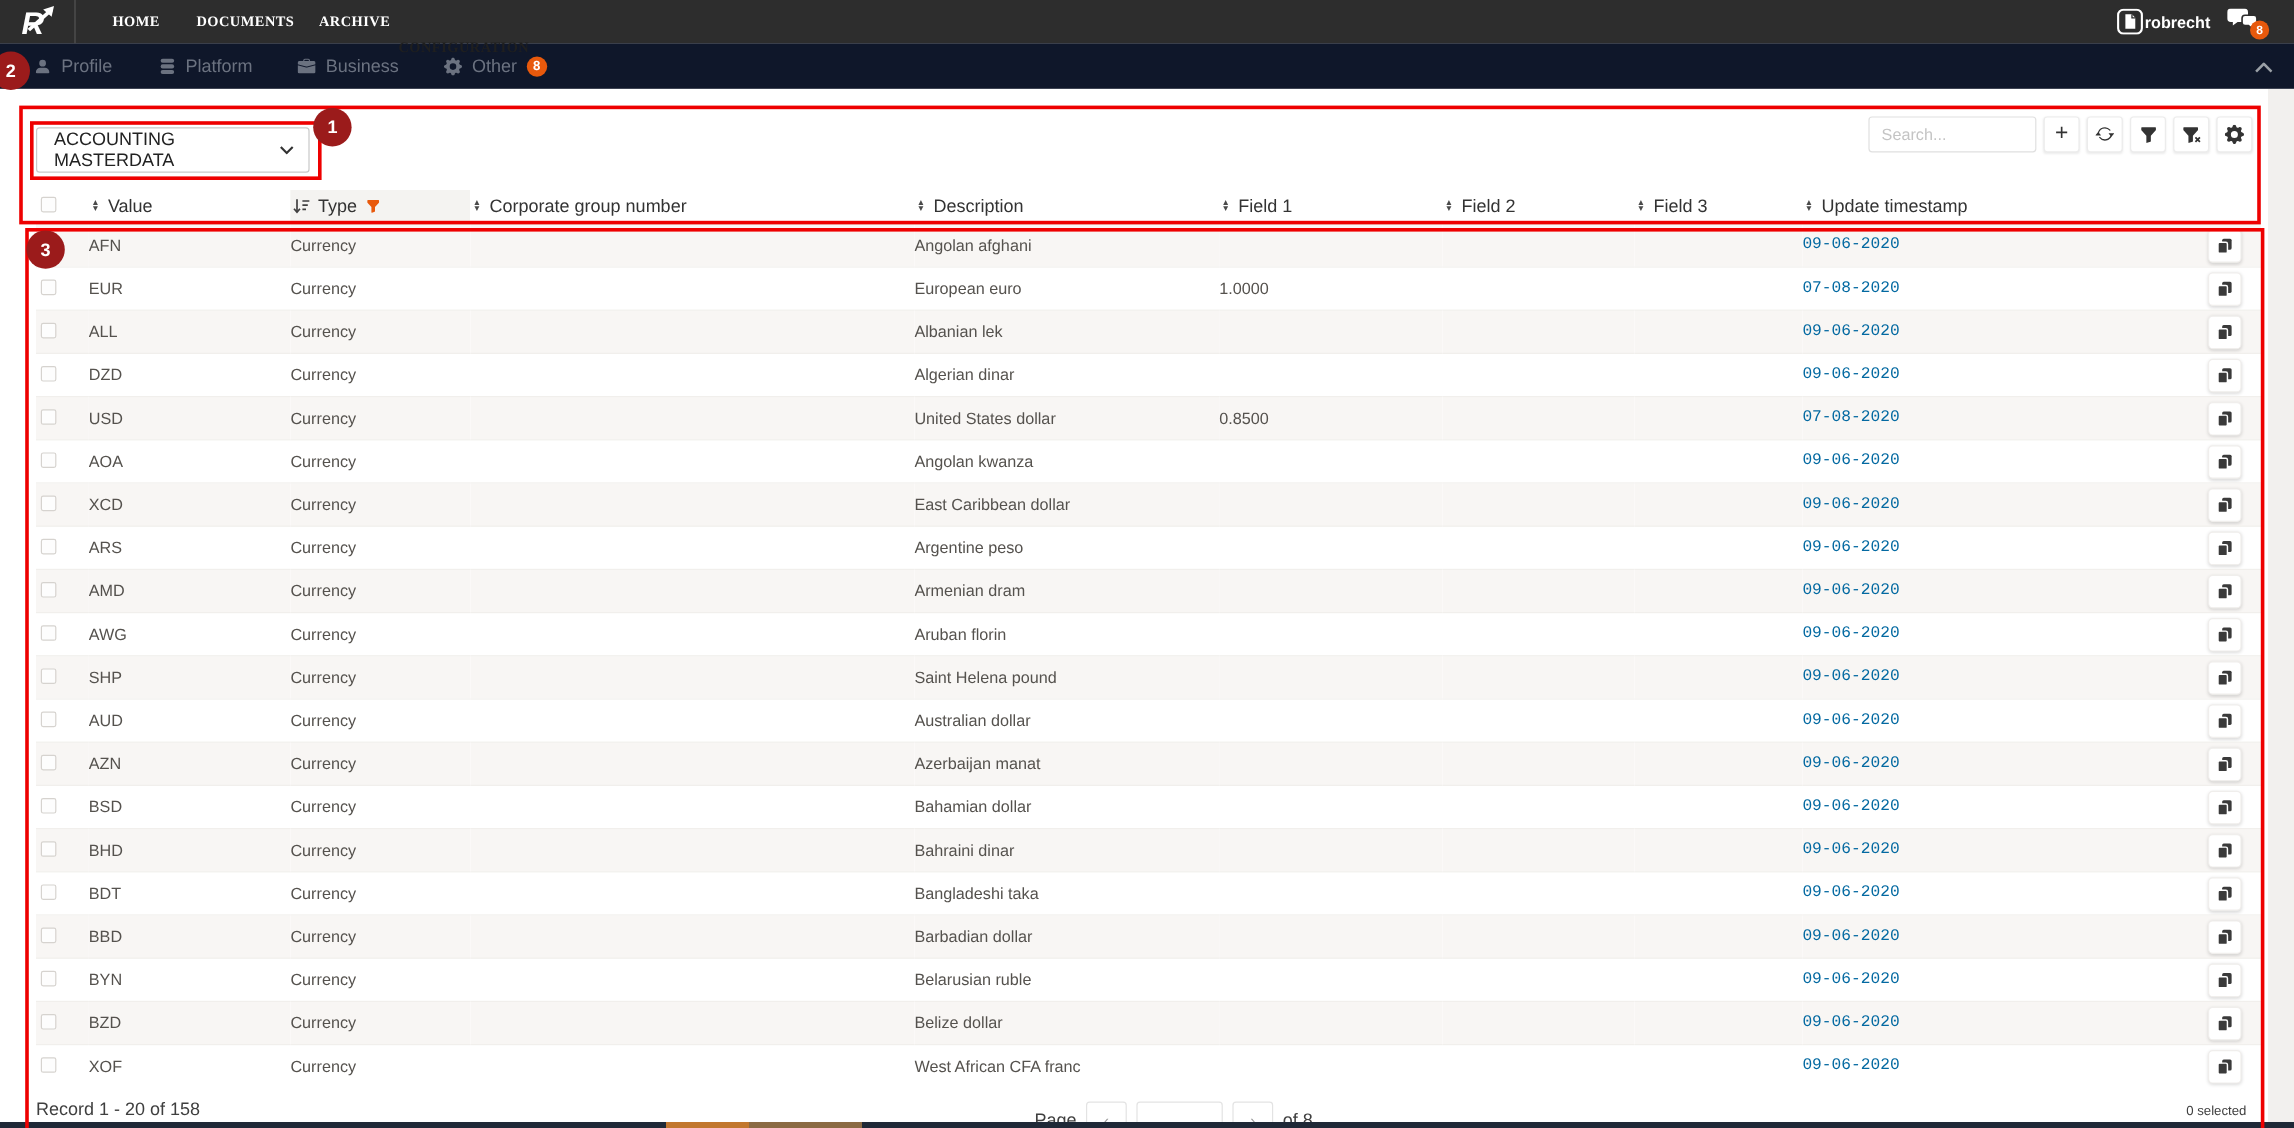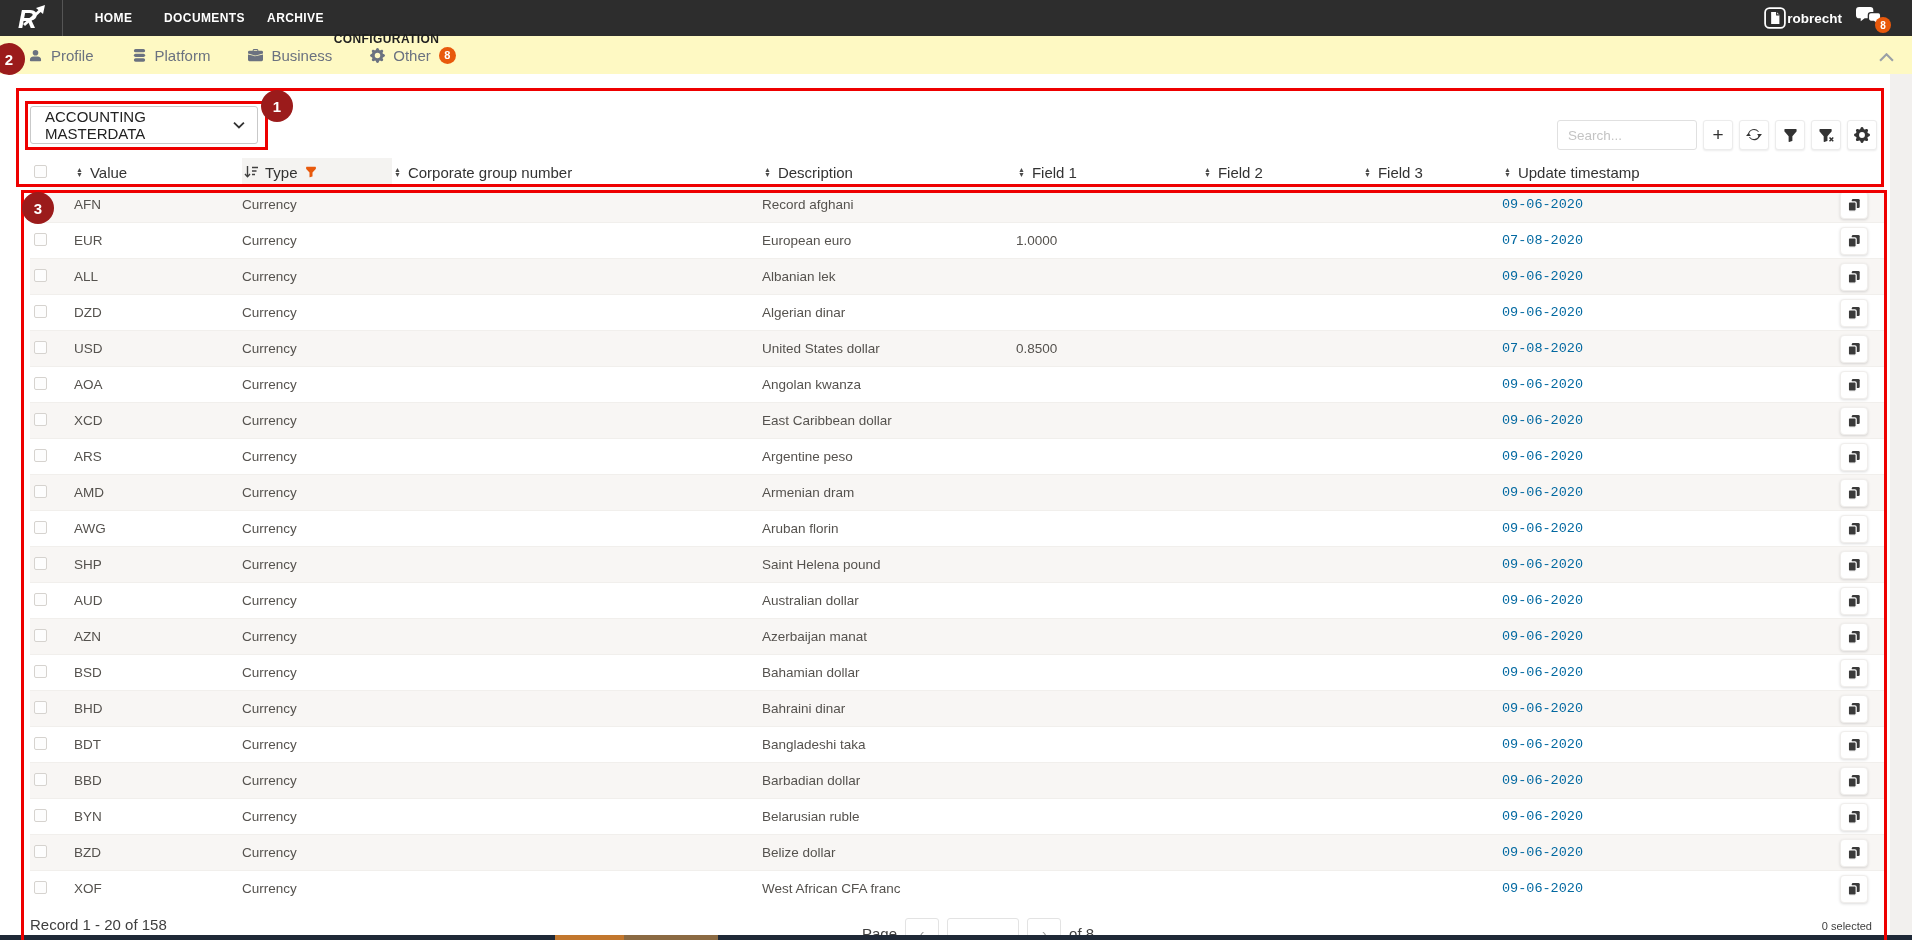"HOME" .tabs { font-family: none -> Liberation Serif, serif }
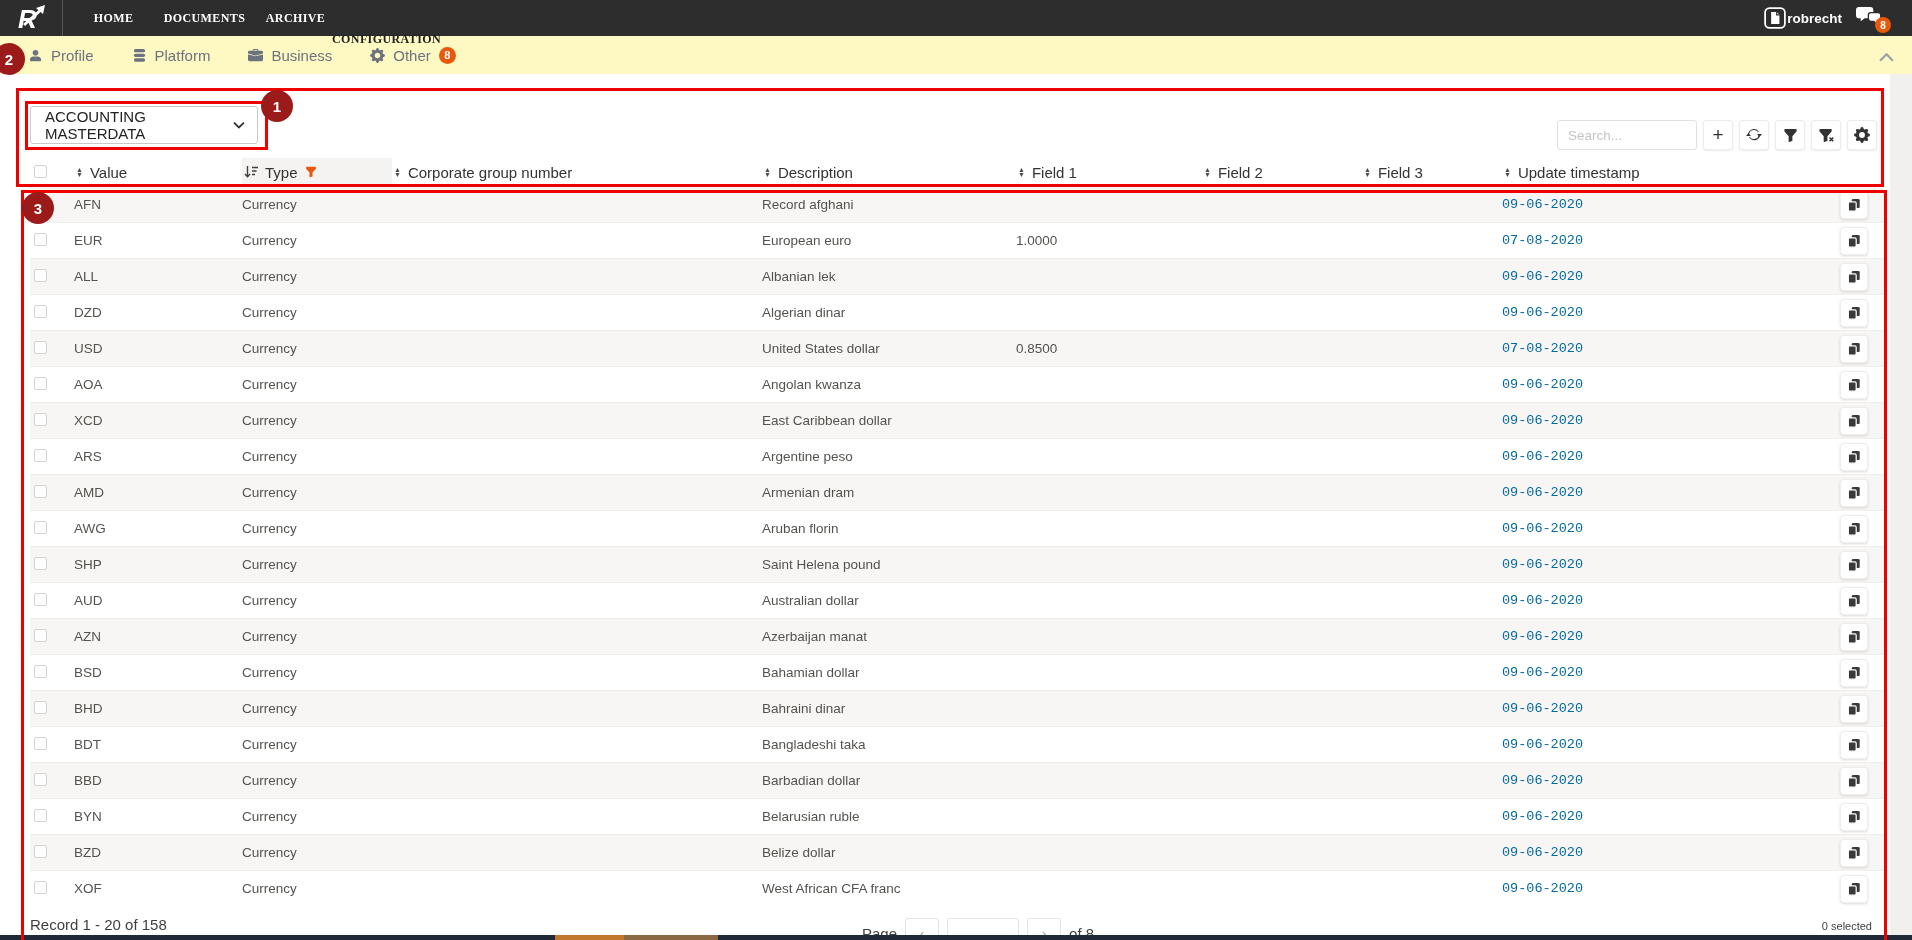"Profile" .subnav { background: #fef9c3 -> #0f172a }
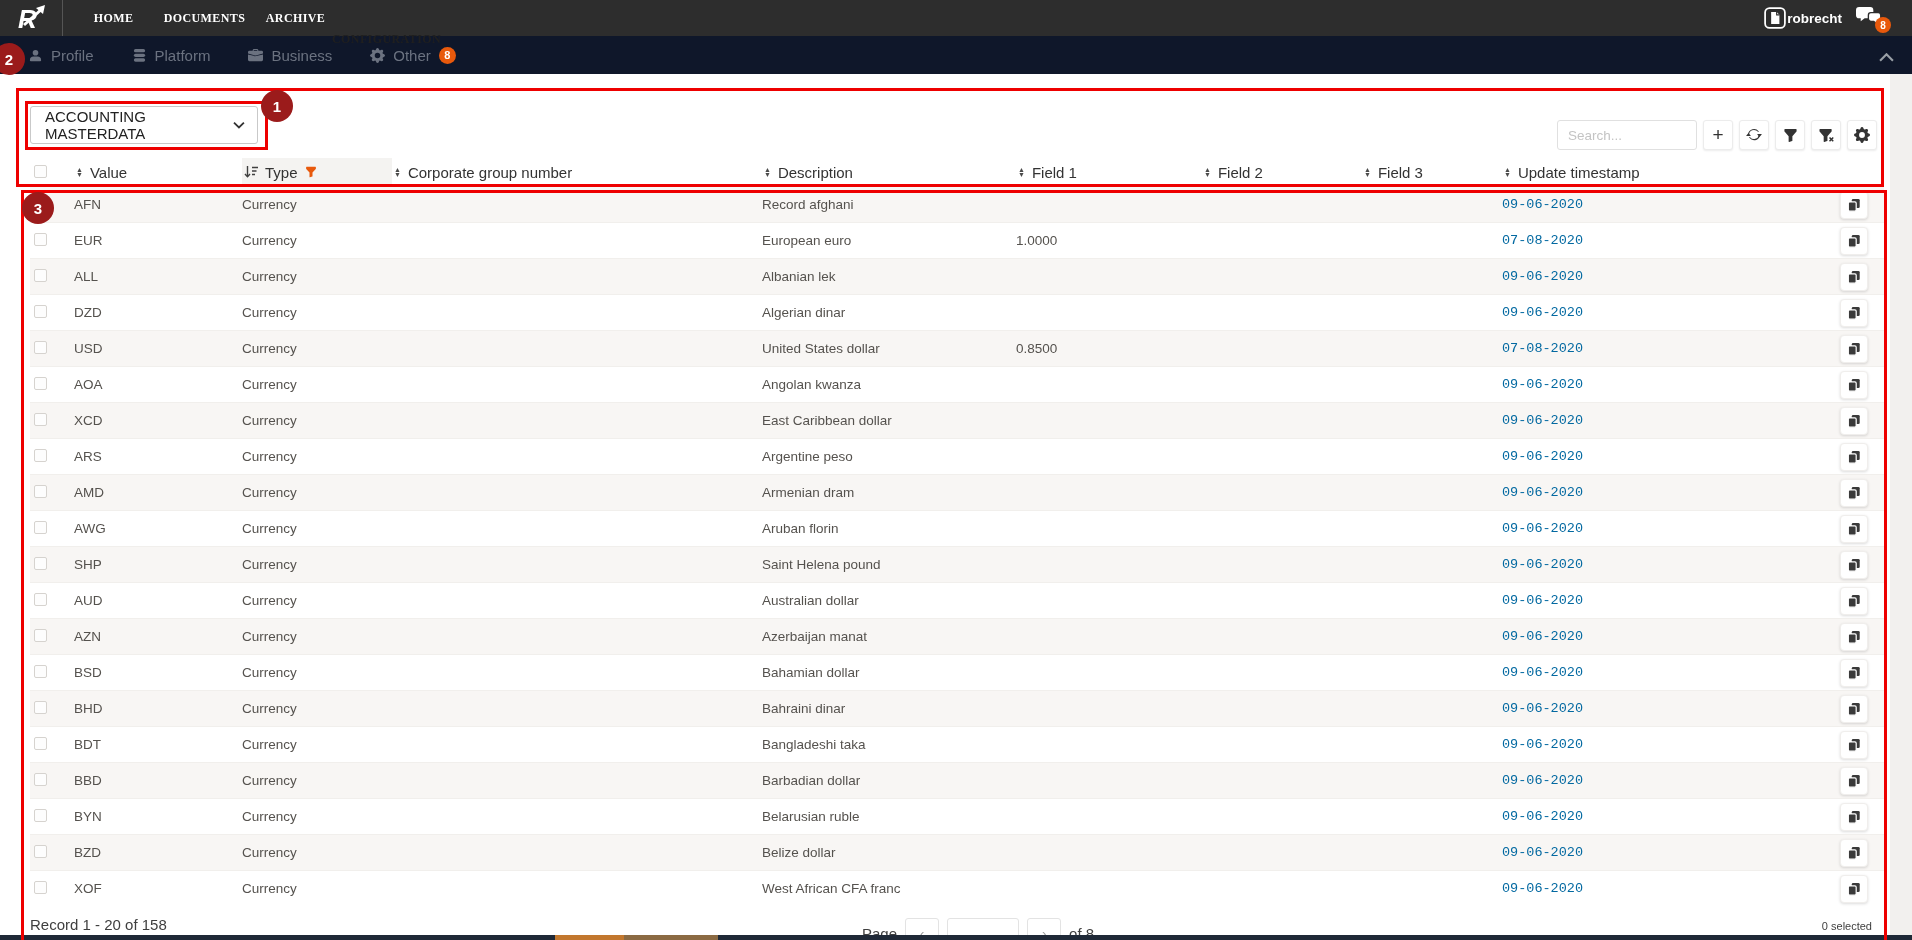"Search..." .toolbar-right { top: 120px -> 97px }
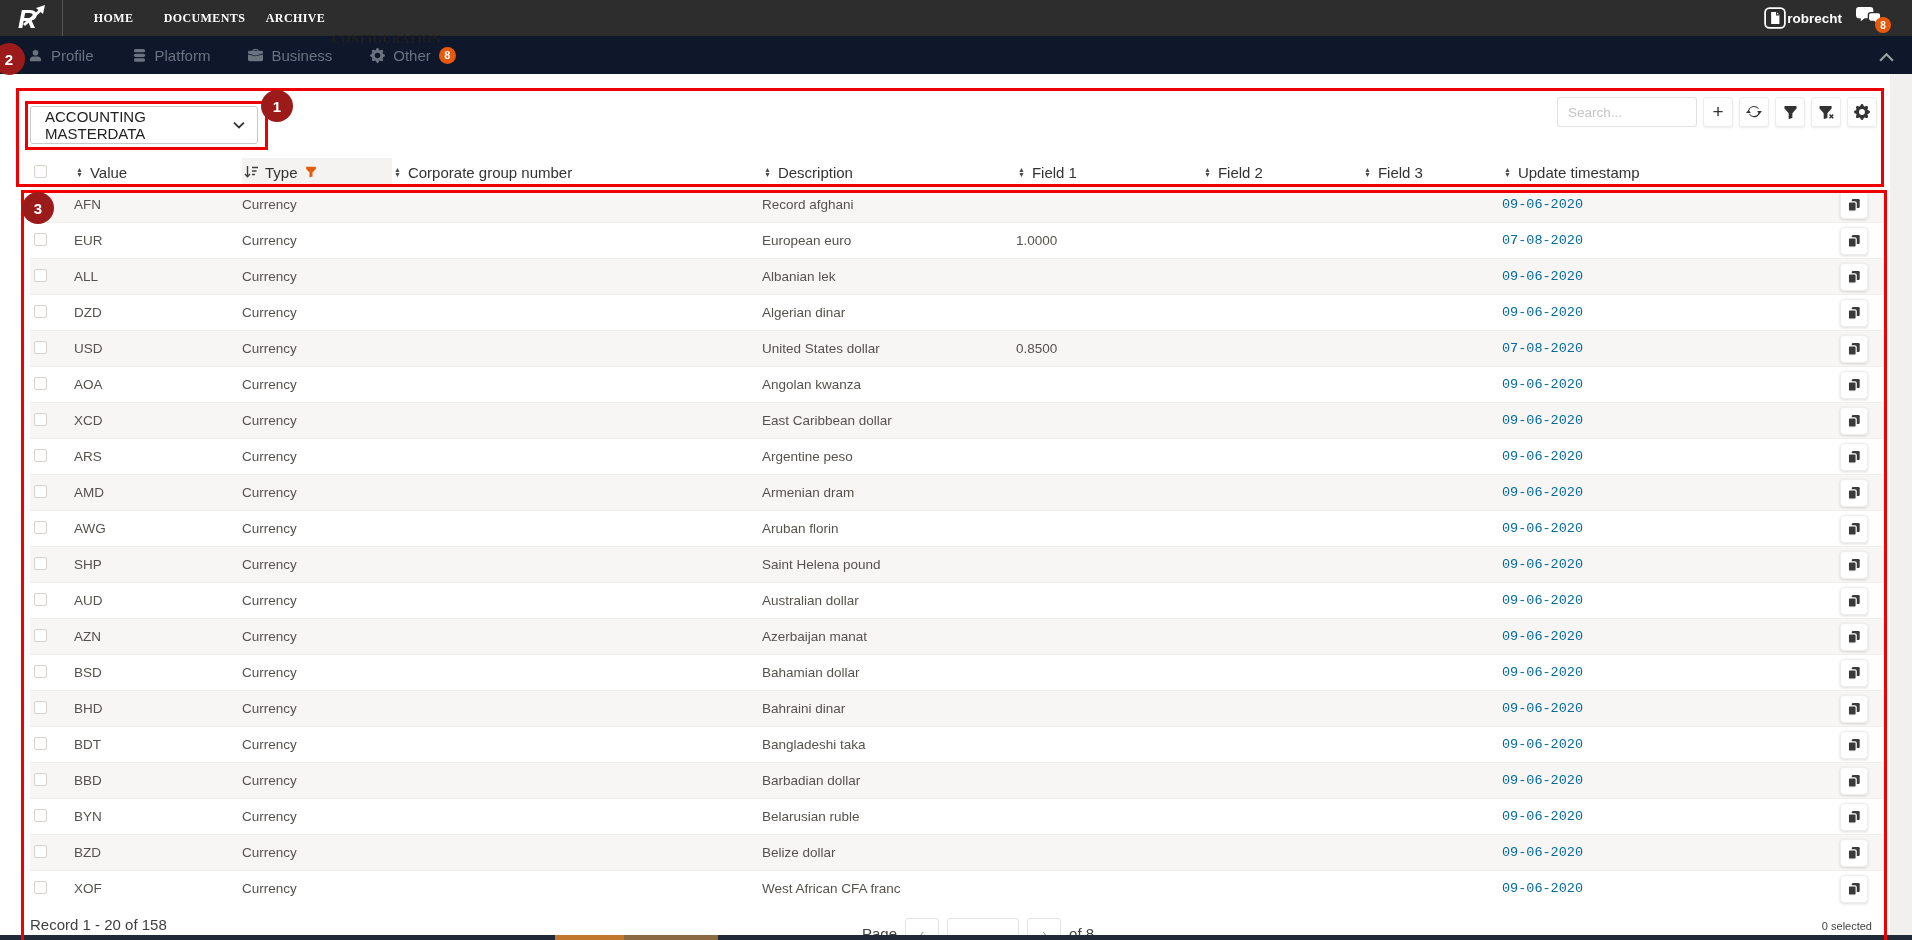"Record afghani" td { text: Record -> Angolan }
